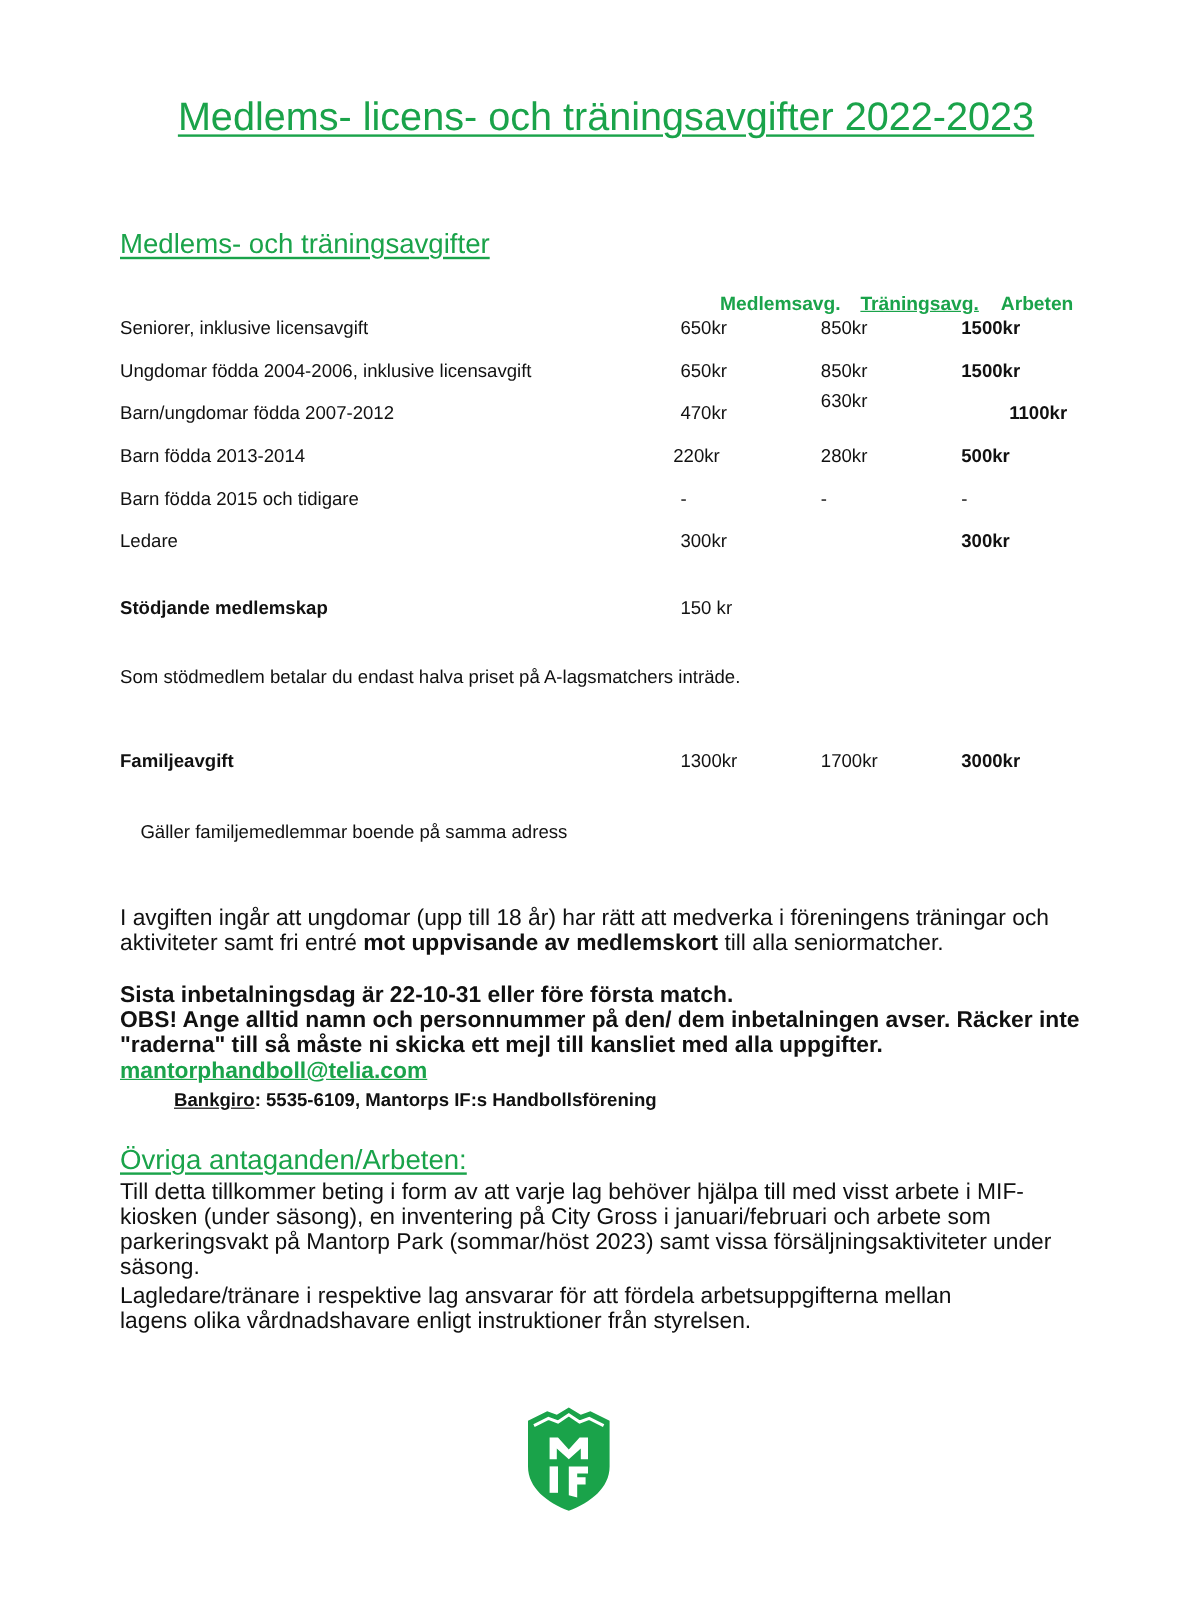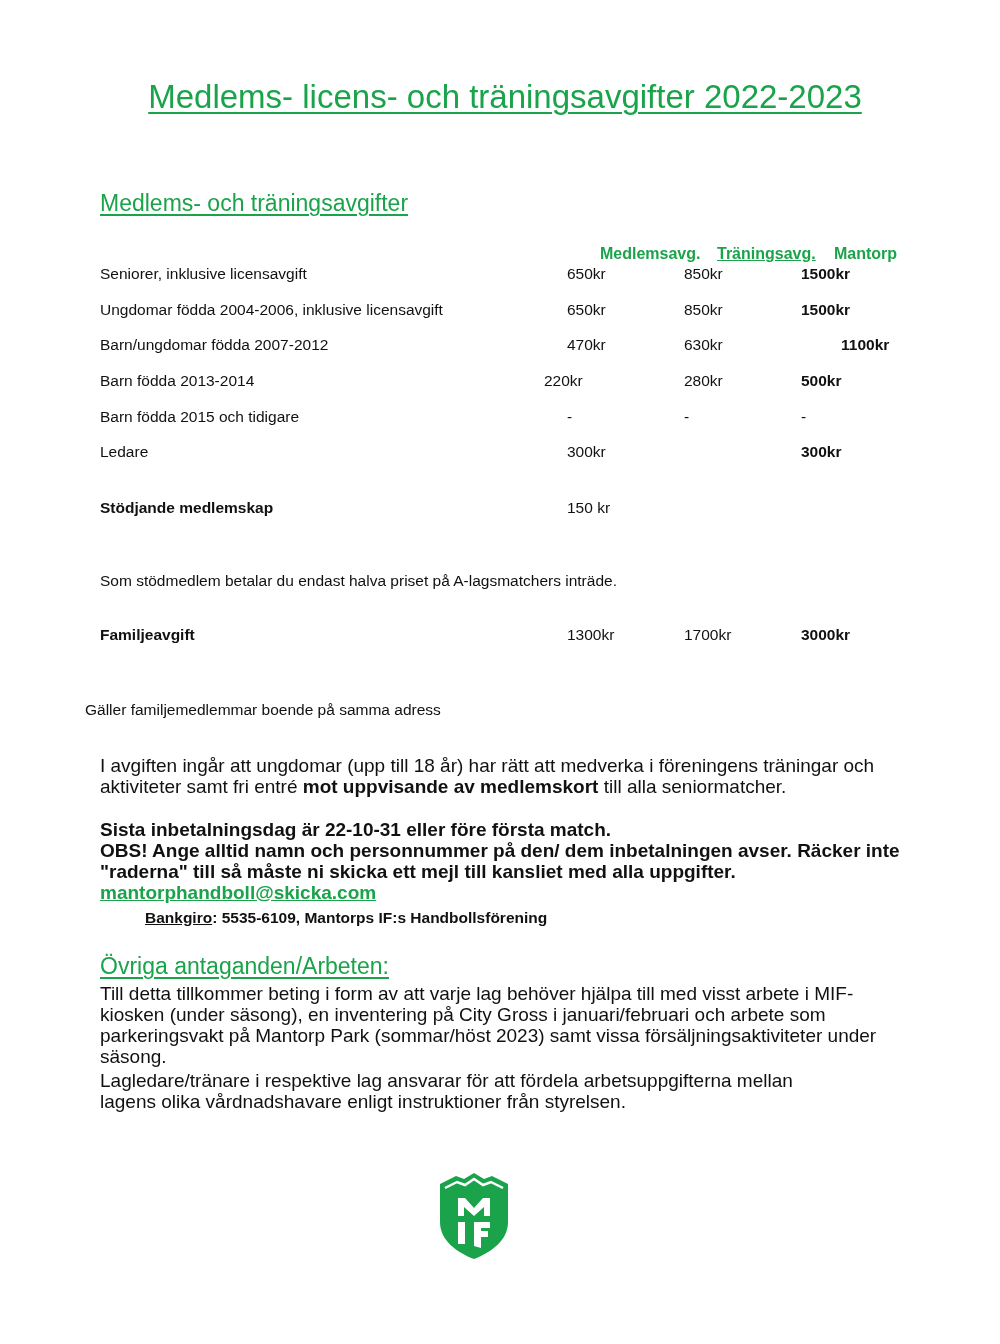"Mantorp" div.abs { text: Mantorp -> Arbeten }
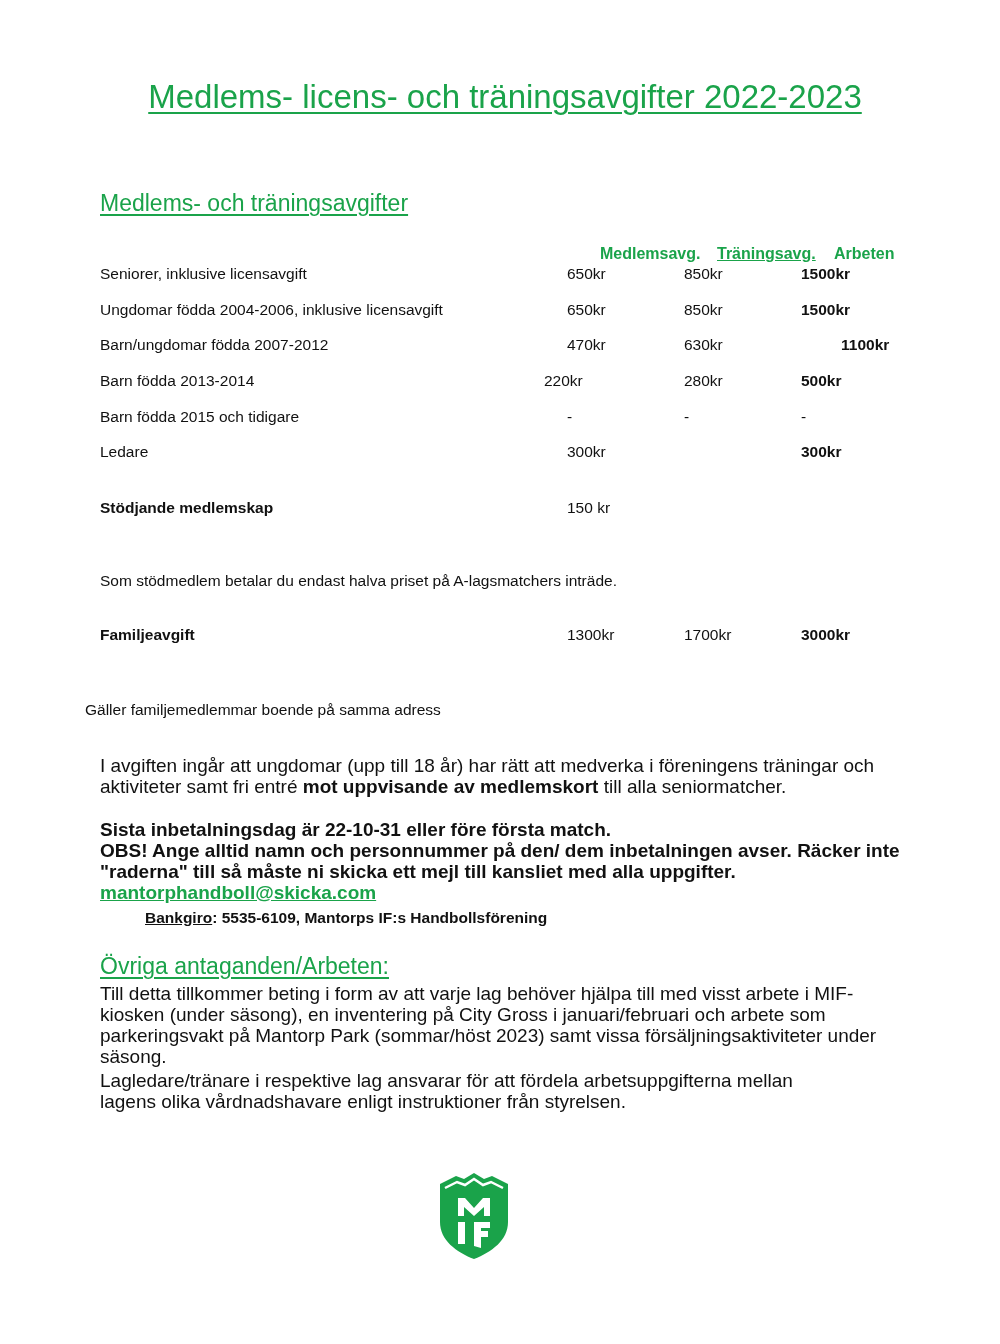"630kr" div.abs { top: 336px -> 326px }
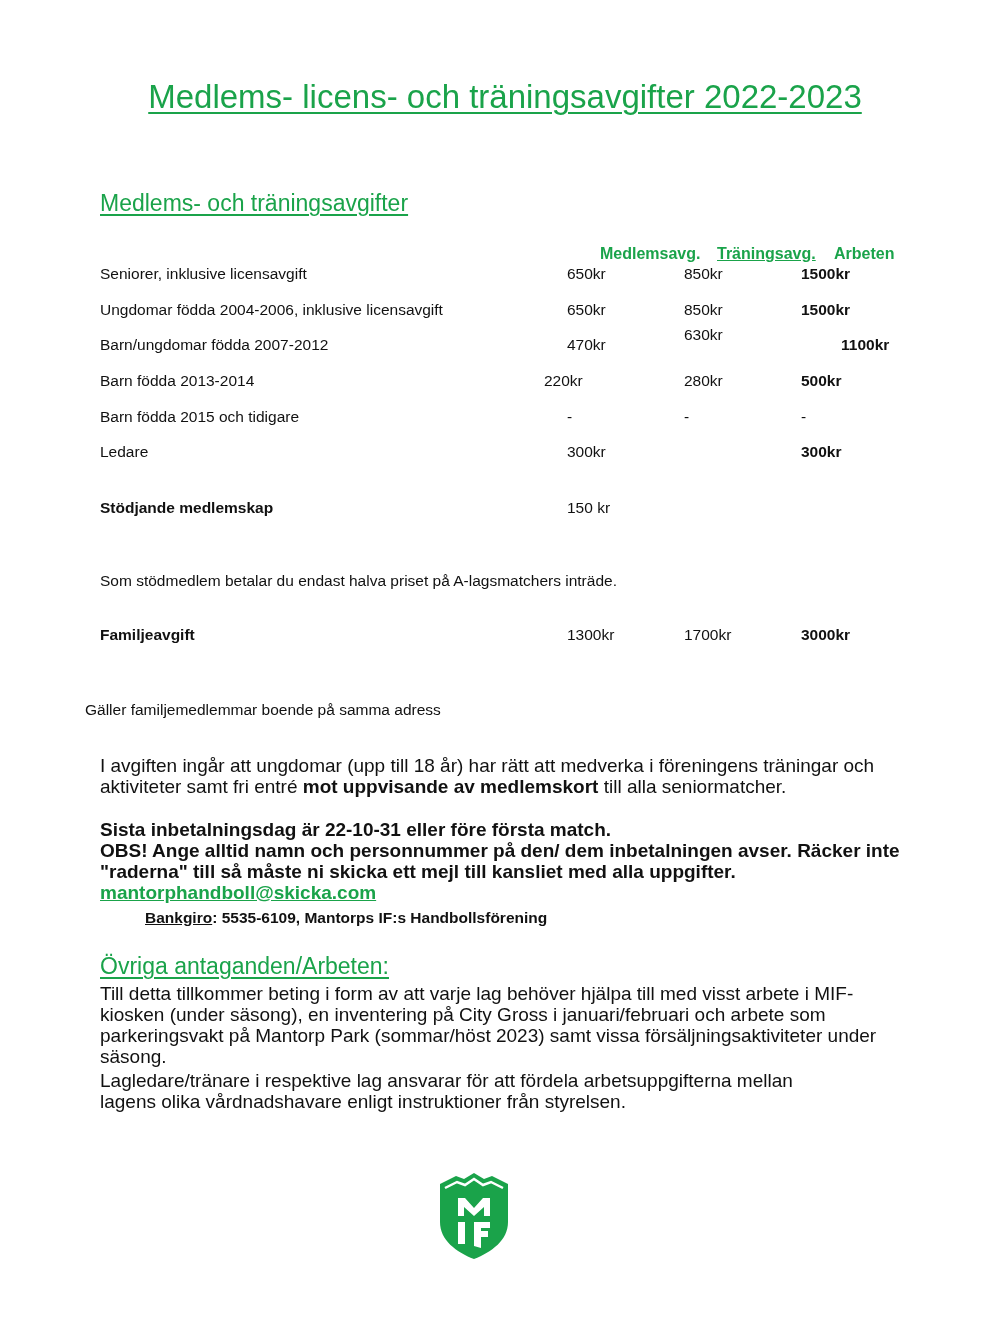"220kr" div.abs { left: 544px -> 561px }
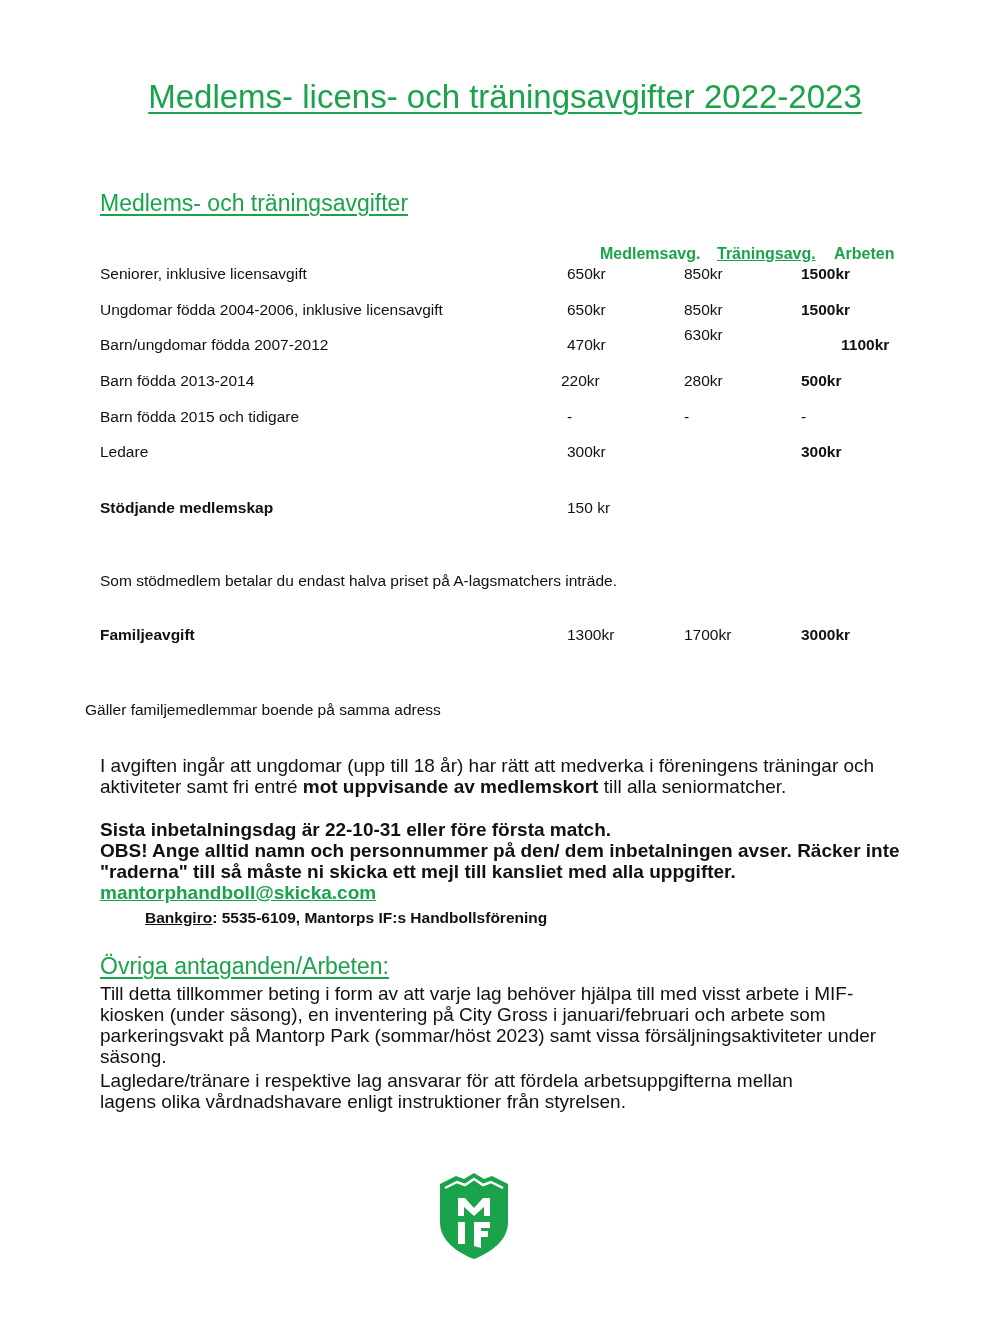"Som stödmedlem betalar du endast" div.abs { top: 572px -> 556px }
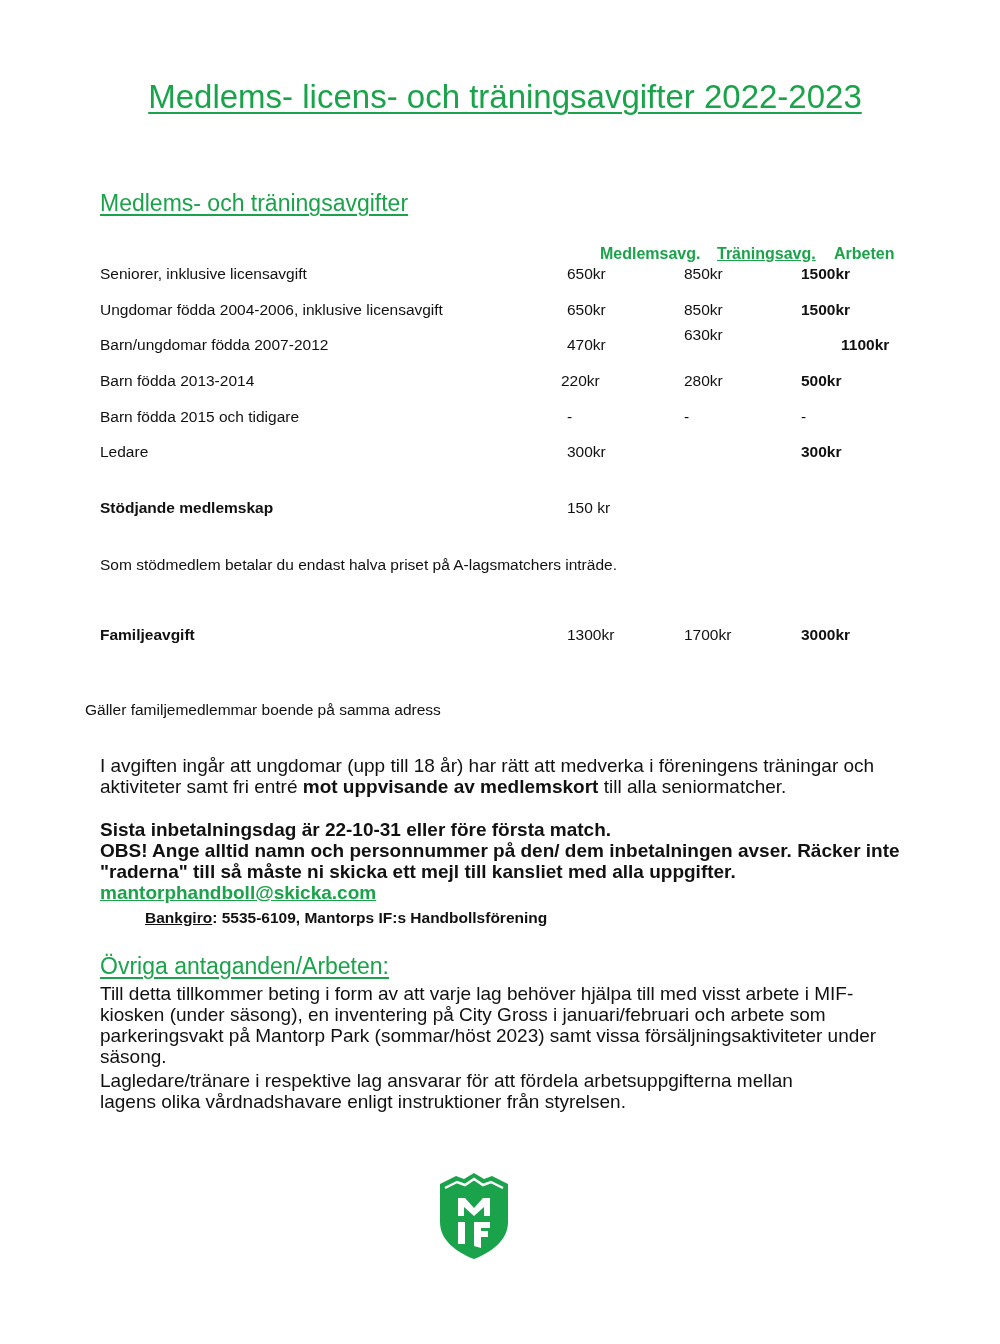"Gäller familjemedlemmar boende på samma" div.abs { left: 85px -> 117px; margin-top: 16px -> none }
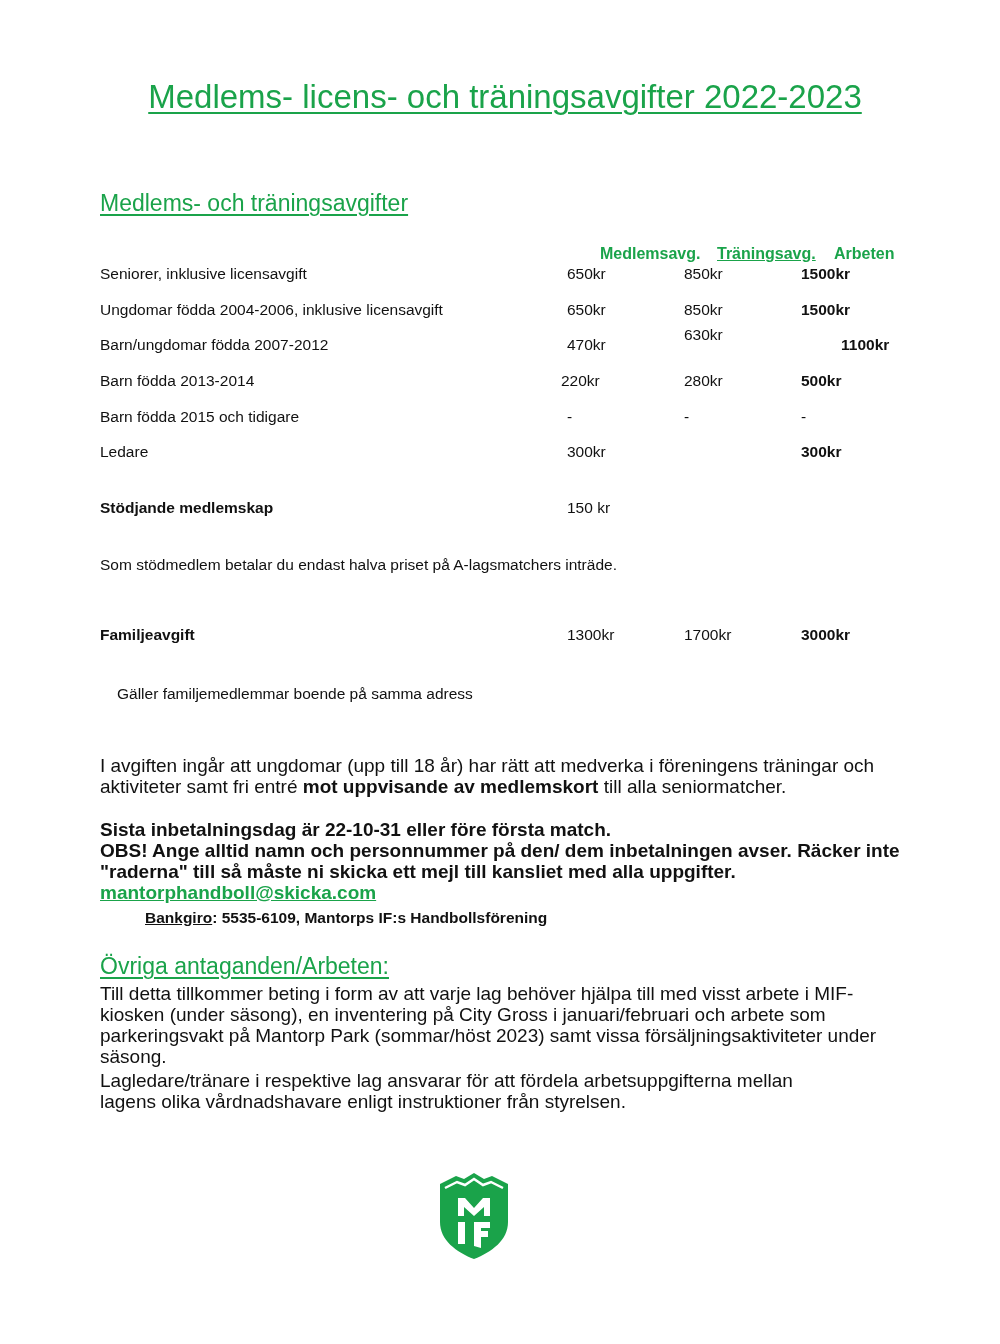"mantorphandboll@skicka.com" a.link { text: mantorphandboll@skicka.com -> mantorphandboll@telia.com }
